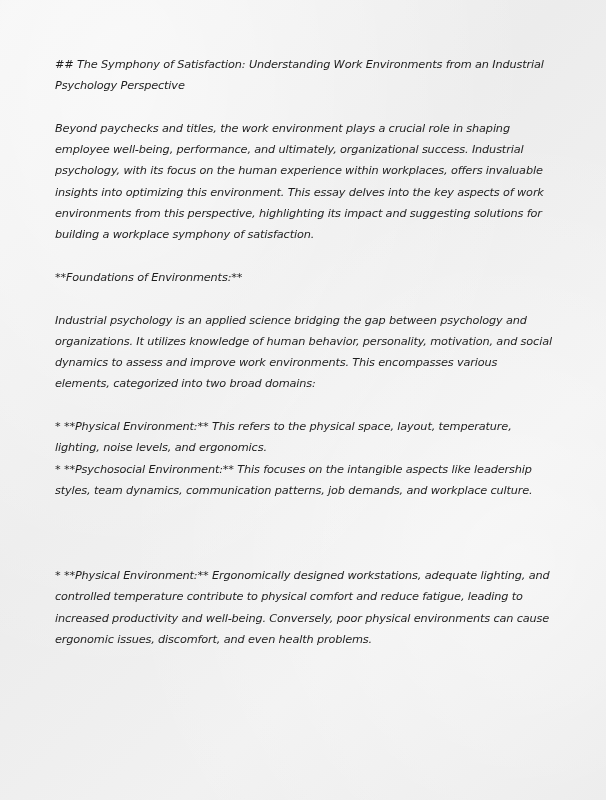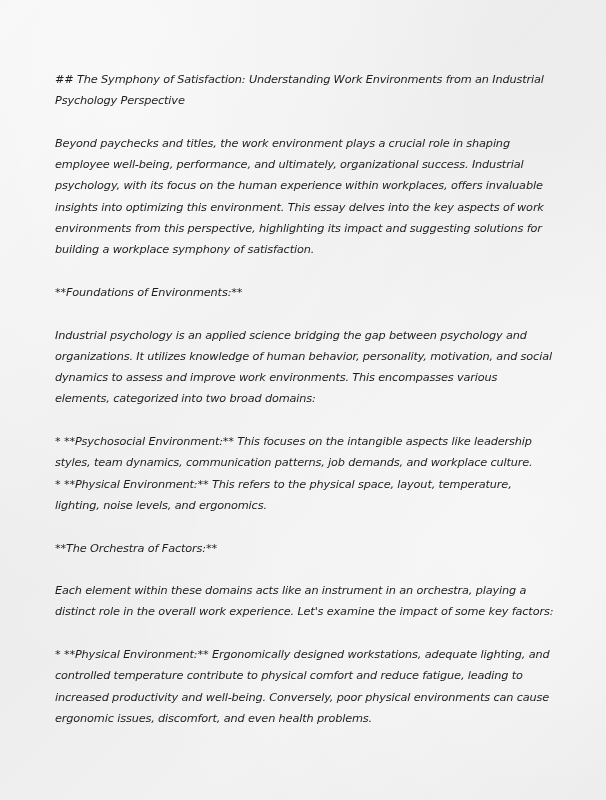"## The Symphony of Satisfaction:" .page { top: 69px -> 54px }
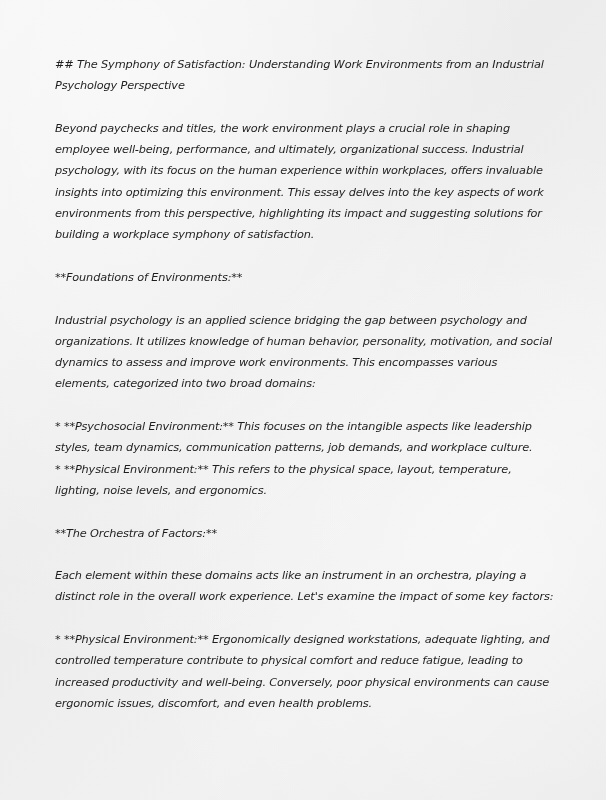"* **Psychosocial Environment:** This" p { order: before "* **Physical Environment:** This refers" -> after "* **Physical Environment:** This refers" }
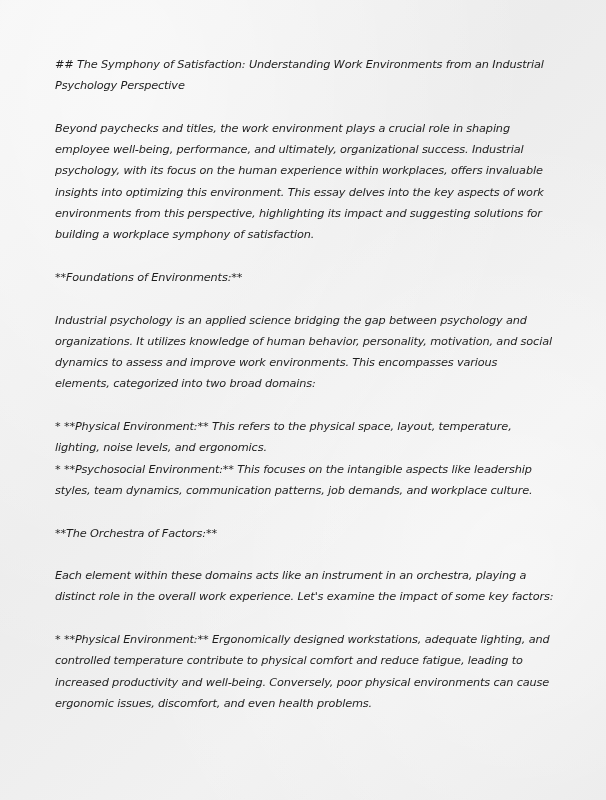"**The Orchestra of Factors:**" p { html: <p>**The Orchestra of Factors:**</p> -> none }
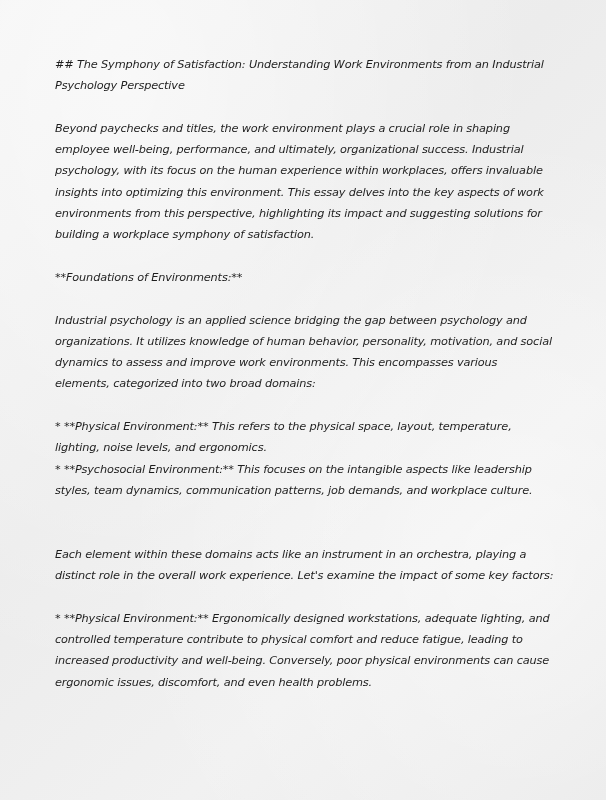"Each element within these domains" p { html: <p>Each element within these domains acts like an instrument in an orchestra, playing a distinct role in the overall work experience. Let's examine the impact of some key factors:</p> -> none }
